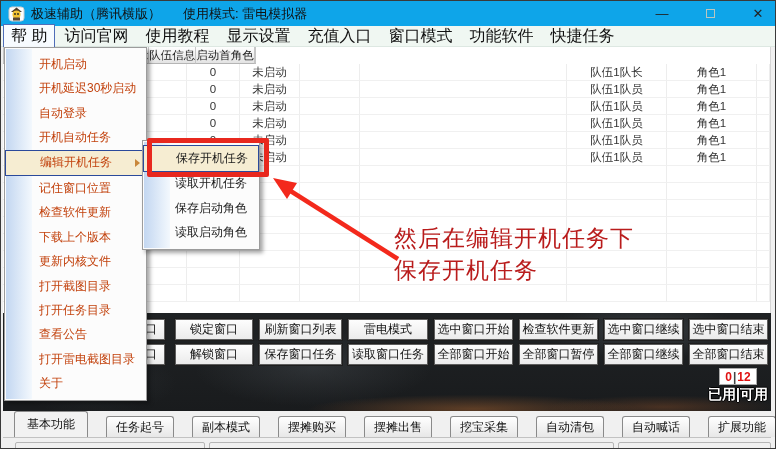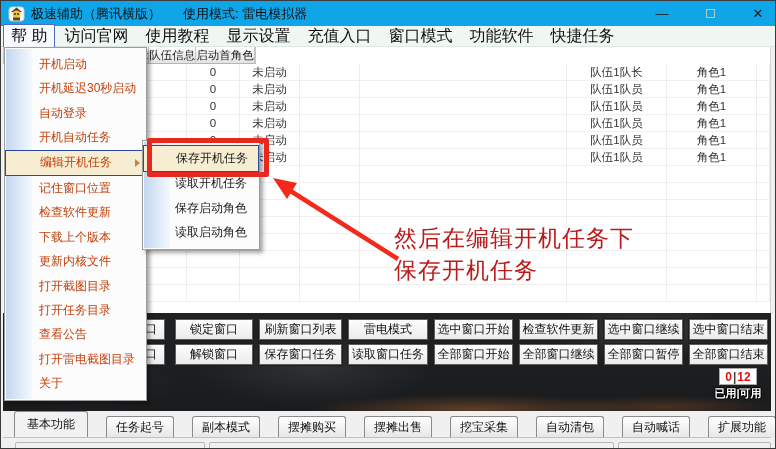"全部窗口继续" div.btn { order: before "全部窗口暂停" -> after "全部窗口暂停" }
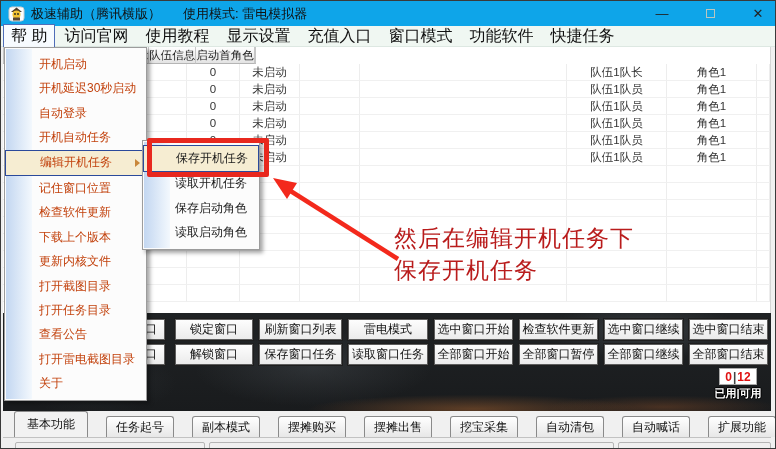"已用|可用" .counter-label { font-size: 11px -> 14px }
